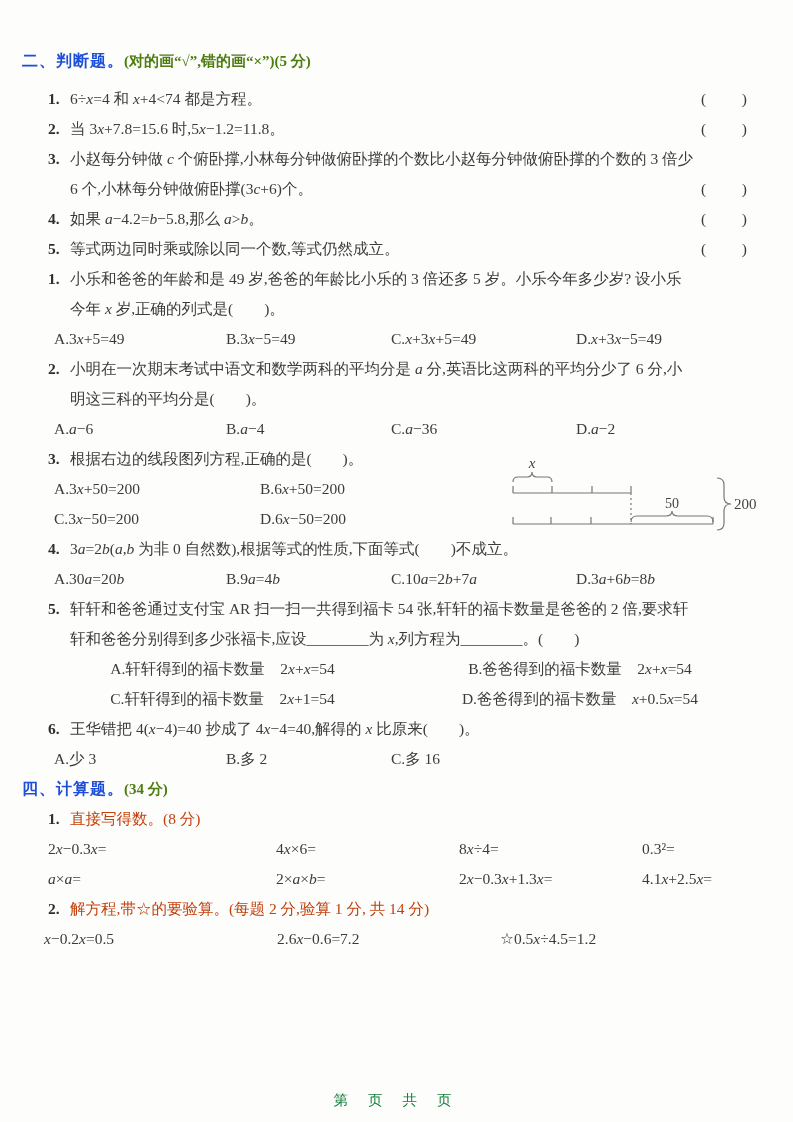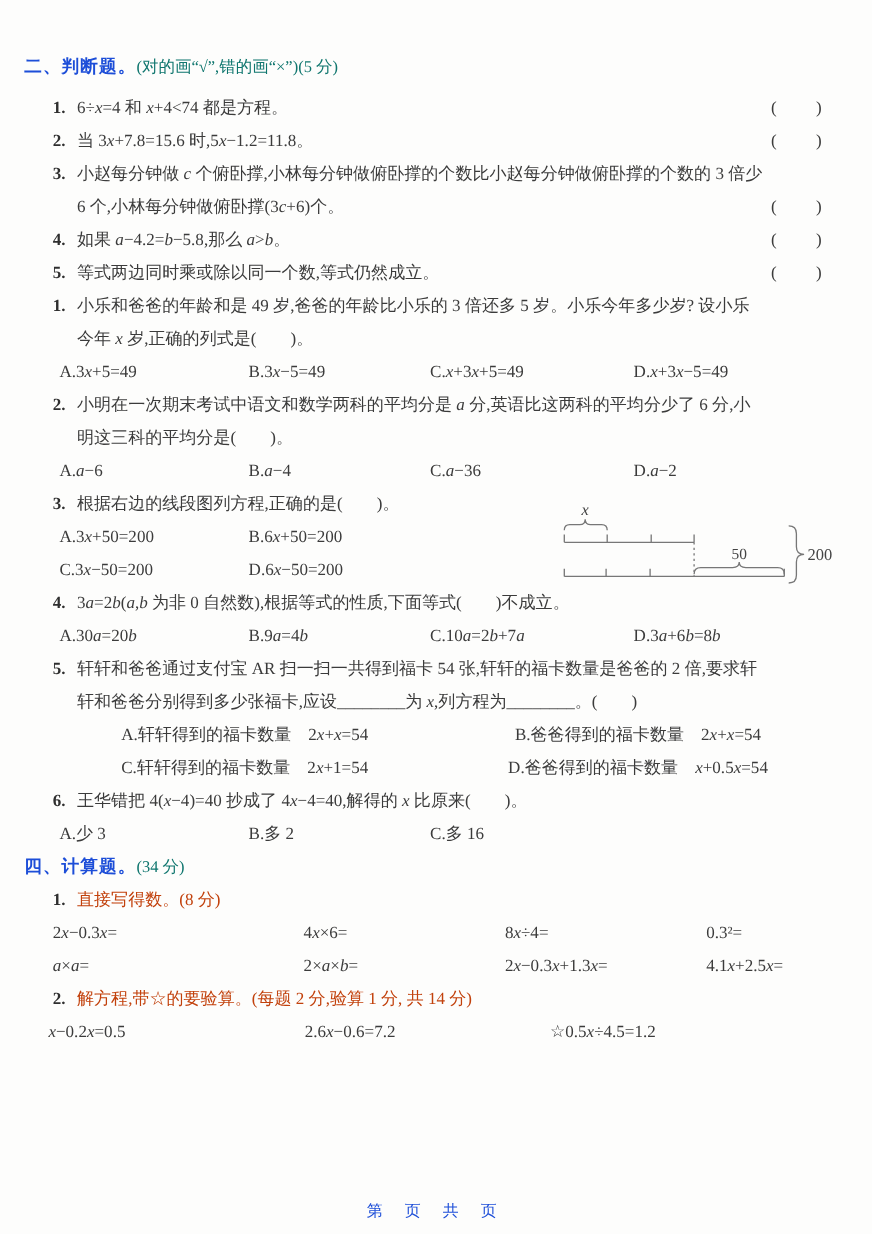"(对的画“√”,错的画“×”)(5 分)" .head-note { color: #0f766e -> #4d7c0f; font-weight: 400 -> 700 }
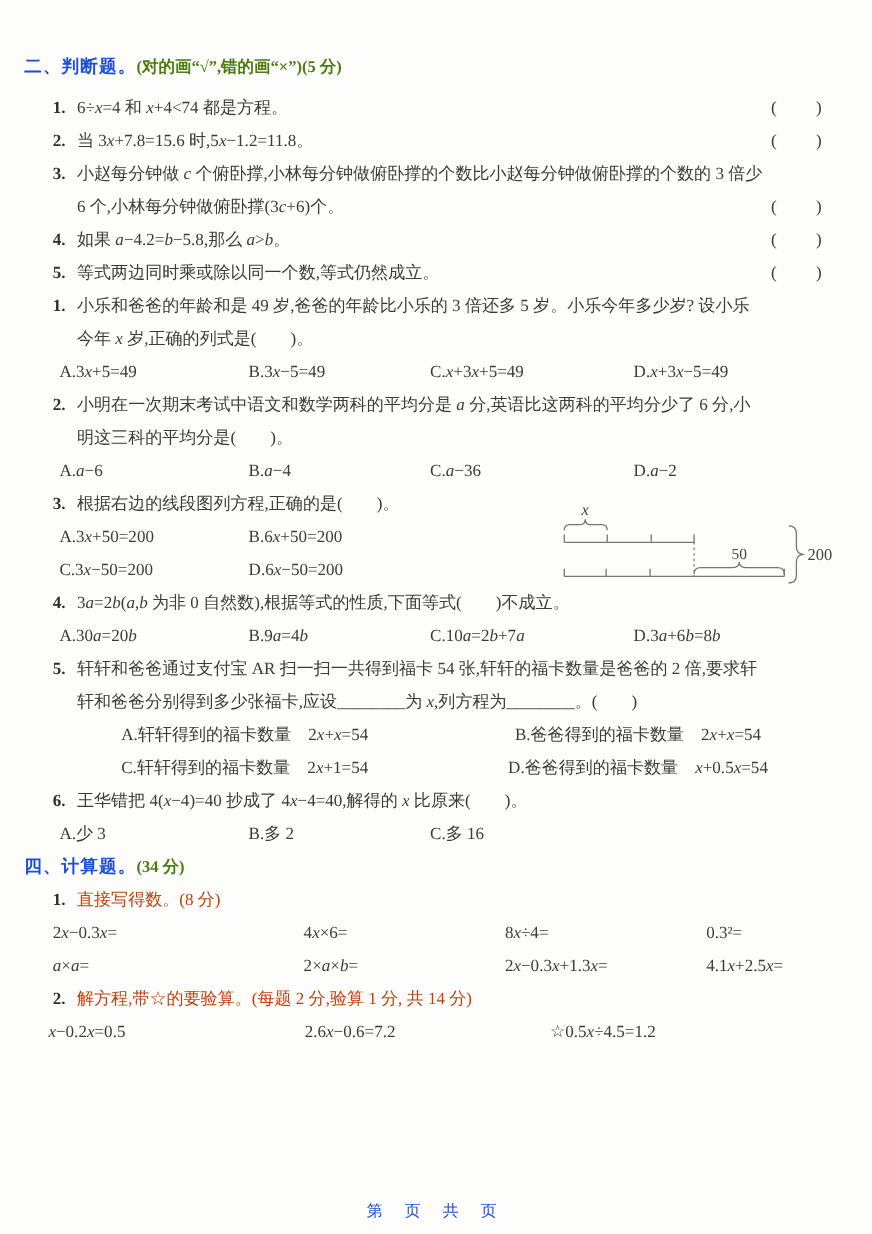"A.3x+50=200" .cols-2 { gap: none -> 34px }
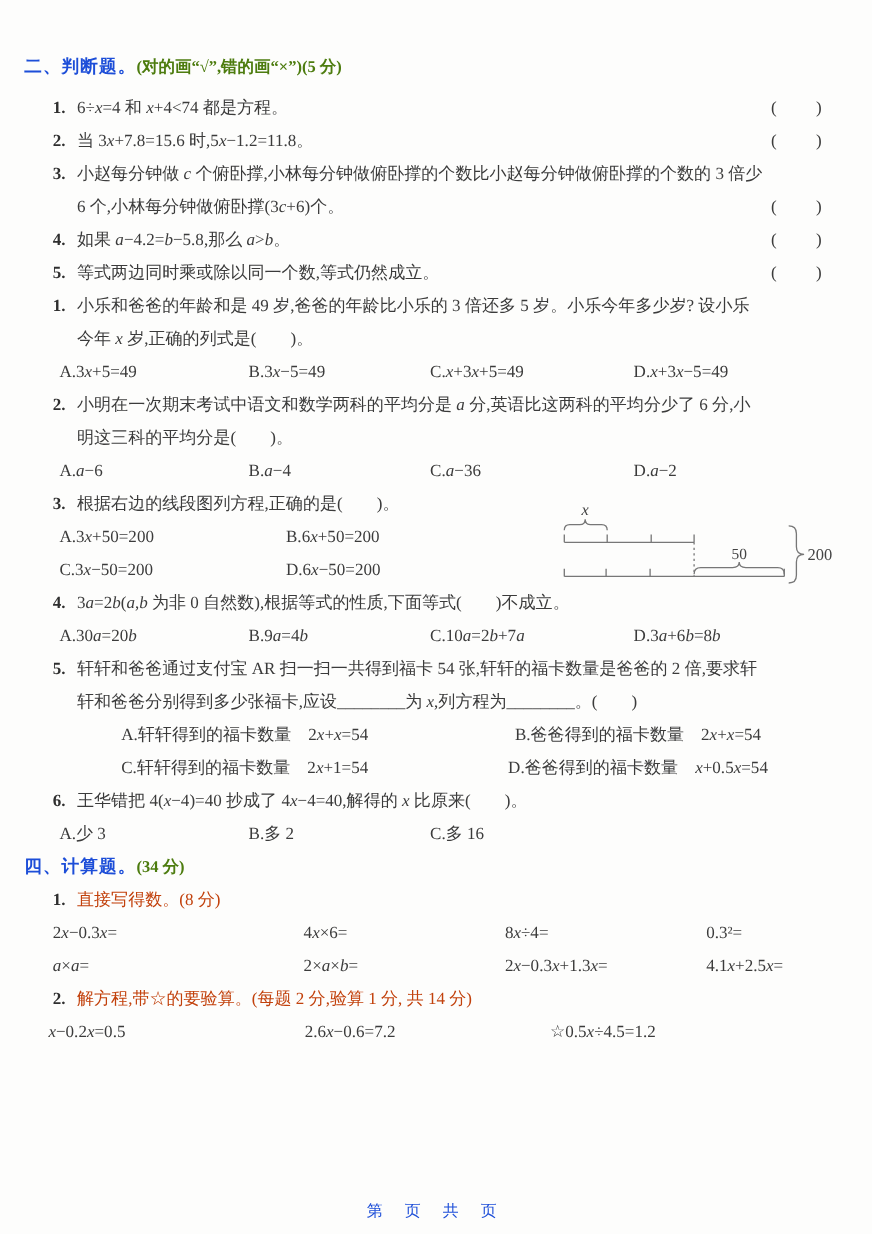"第 页 共 页" .page-footer { color: #1d4ed8 -> #15803d }
